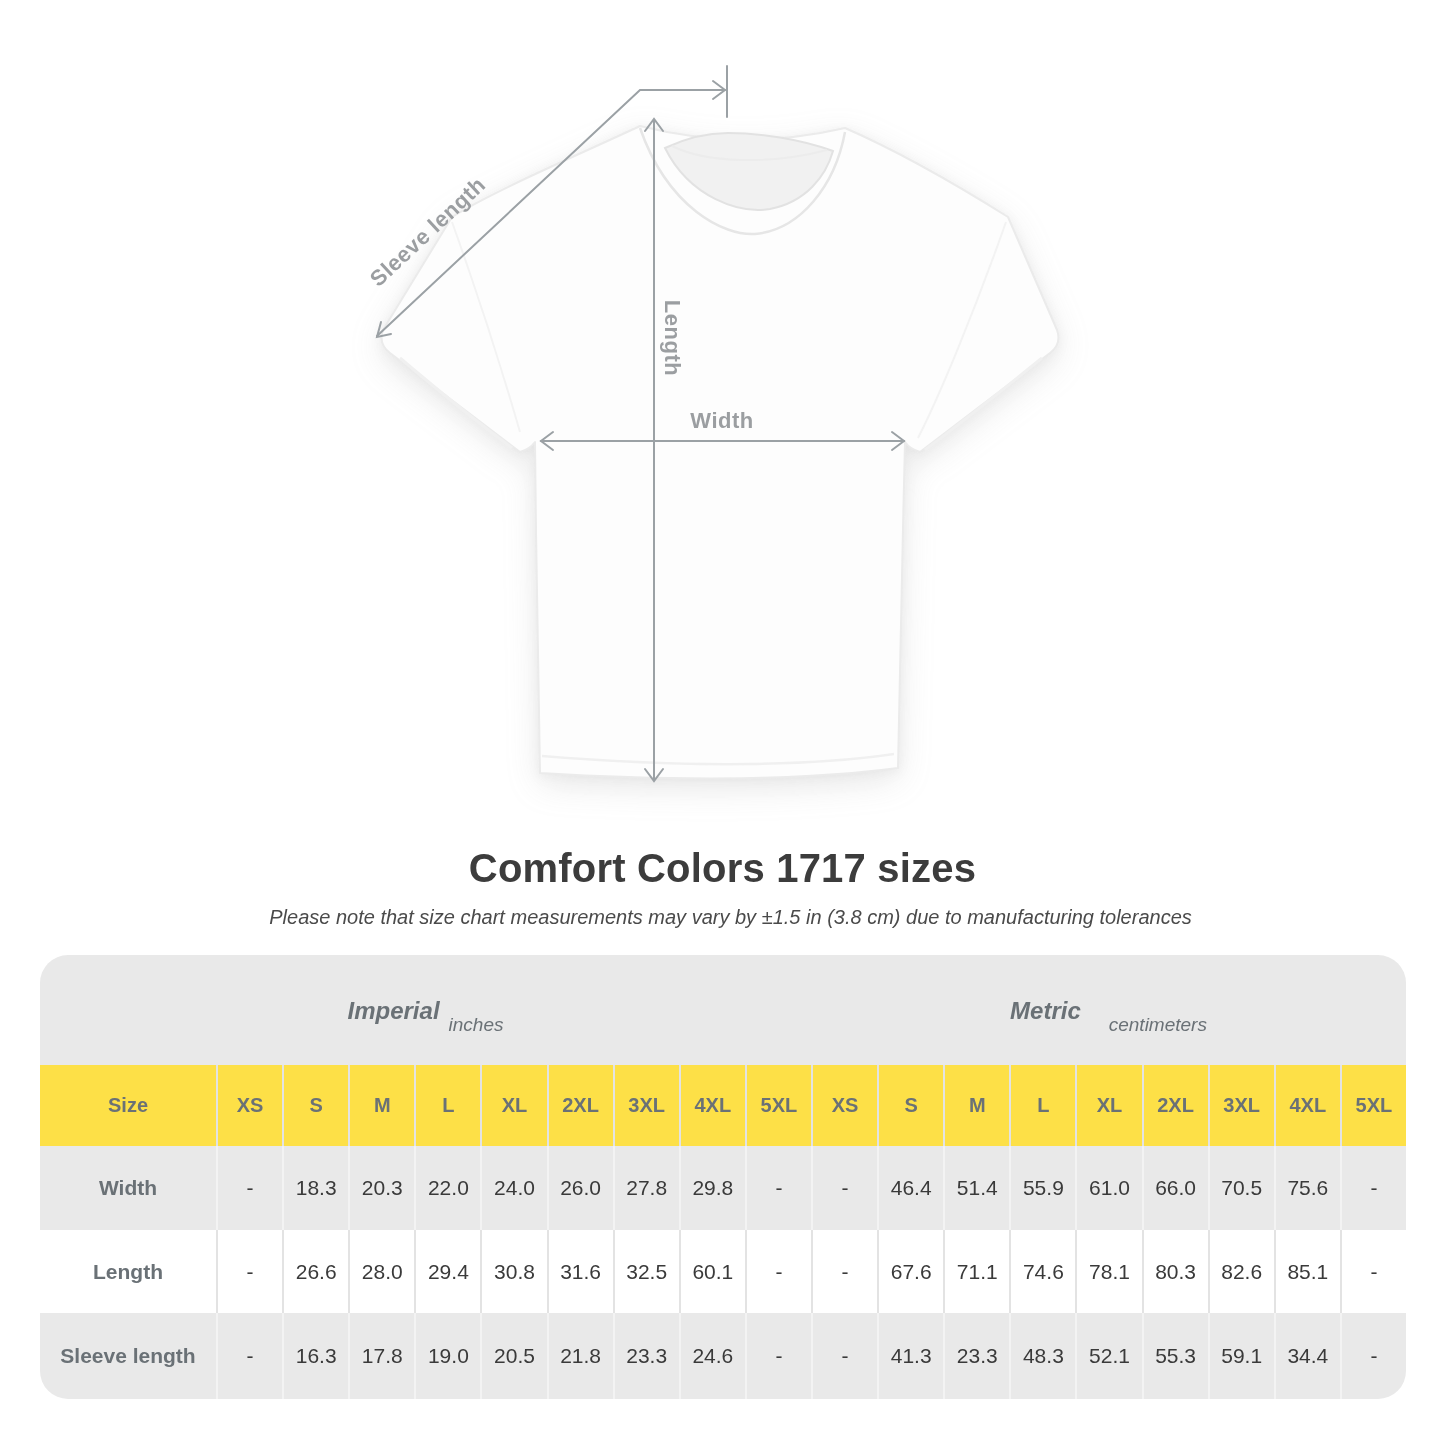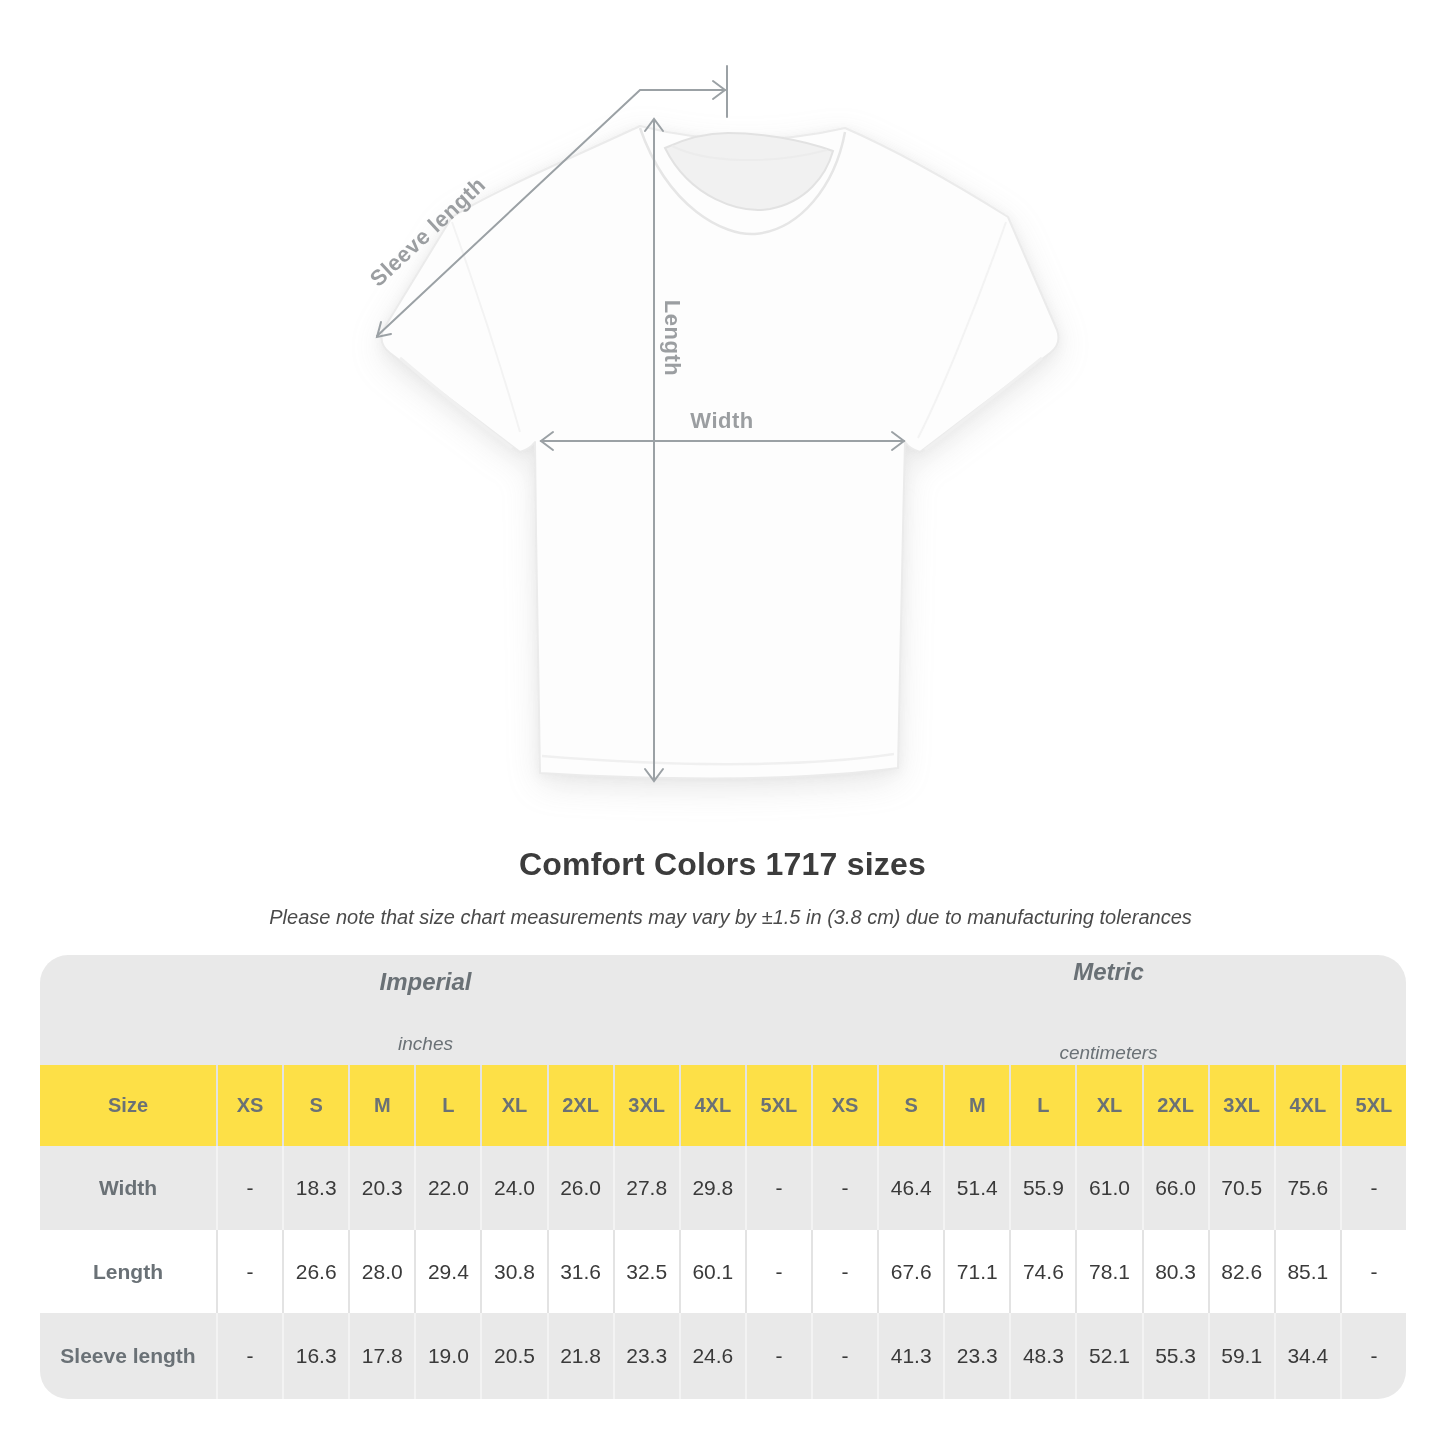"Comfort Colors 1717 sizes" .page-title { font-size: 32px -> 40px }
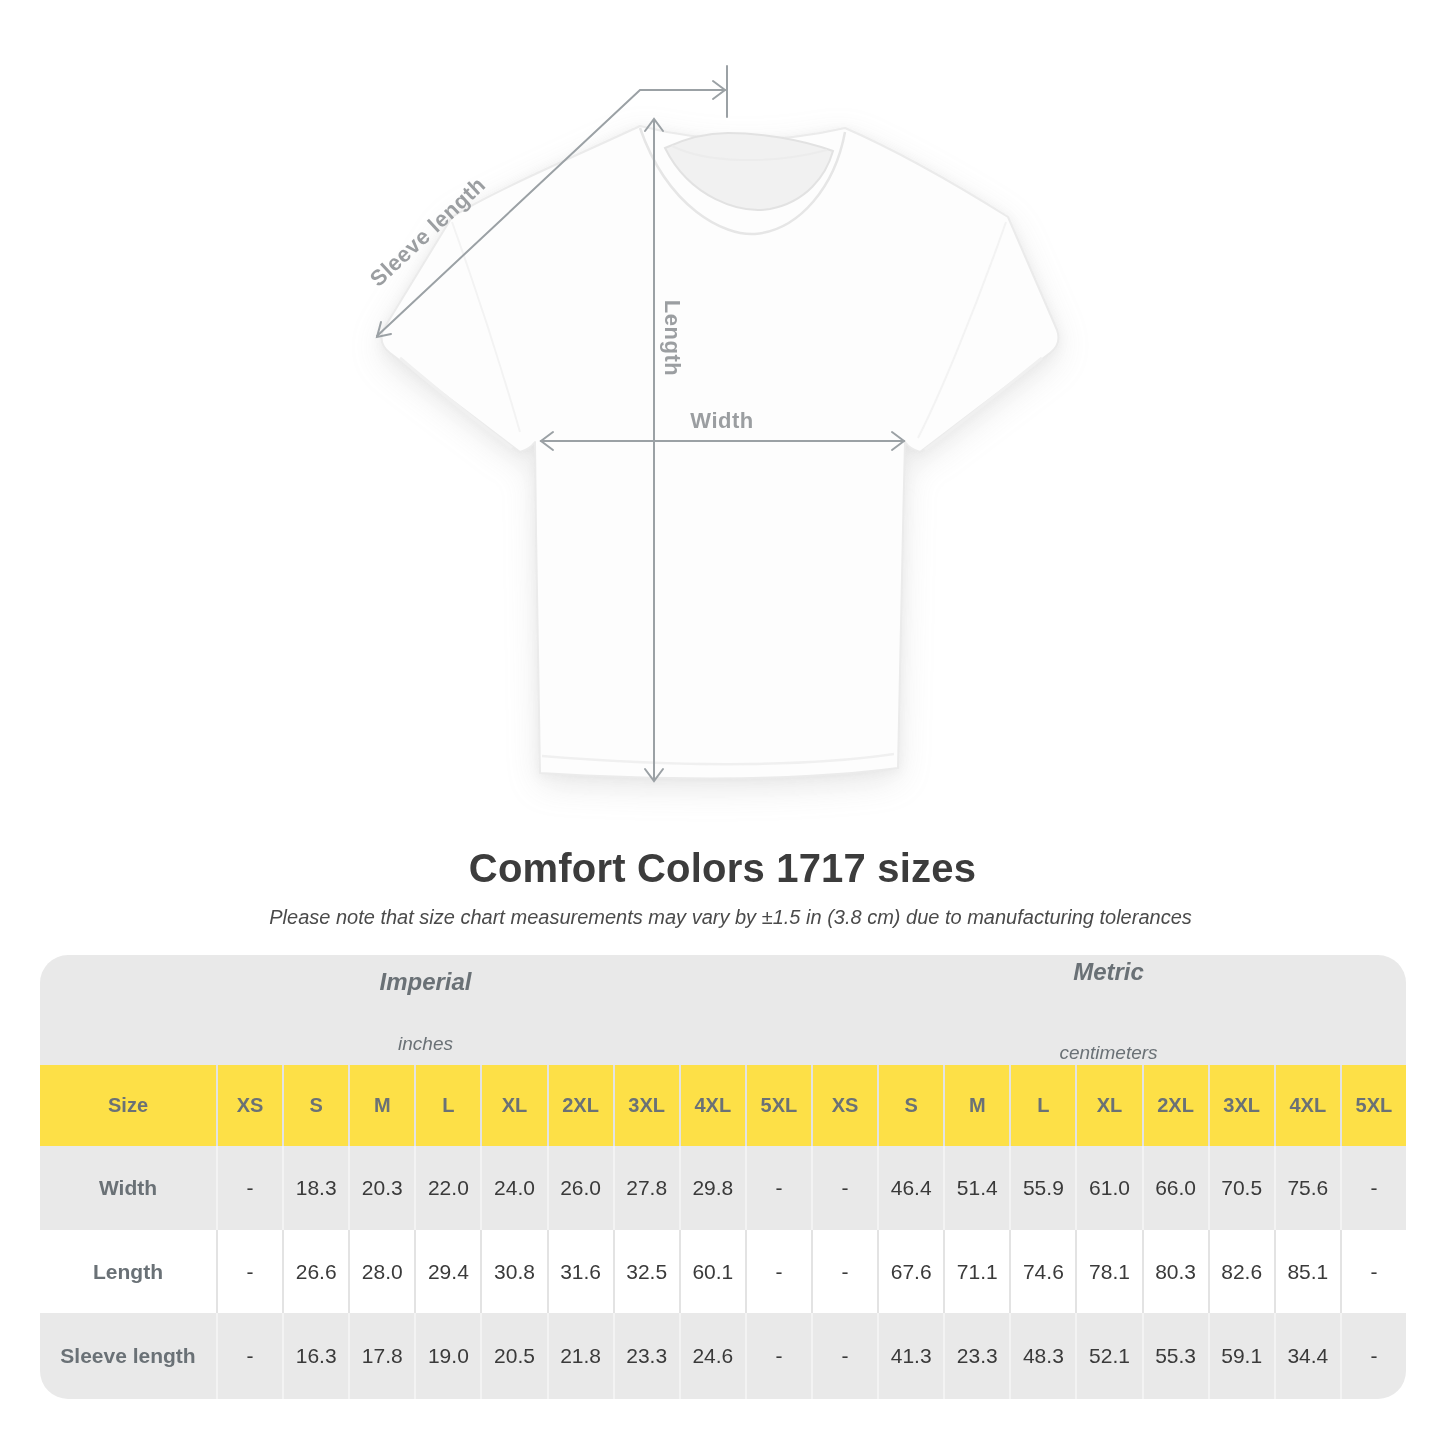"Imperial" .band-sec { flex-direction: column -> row }
